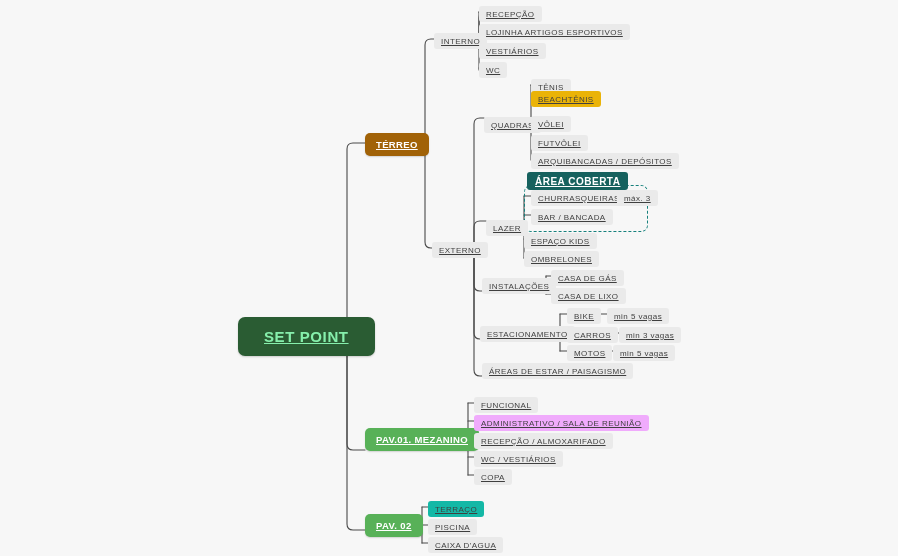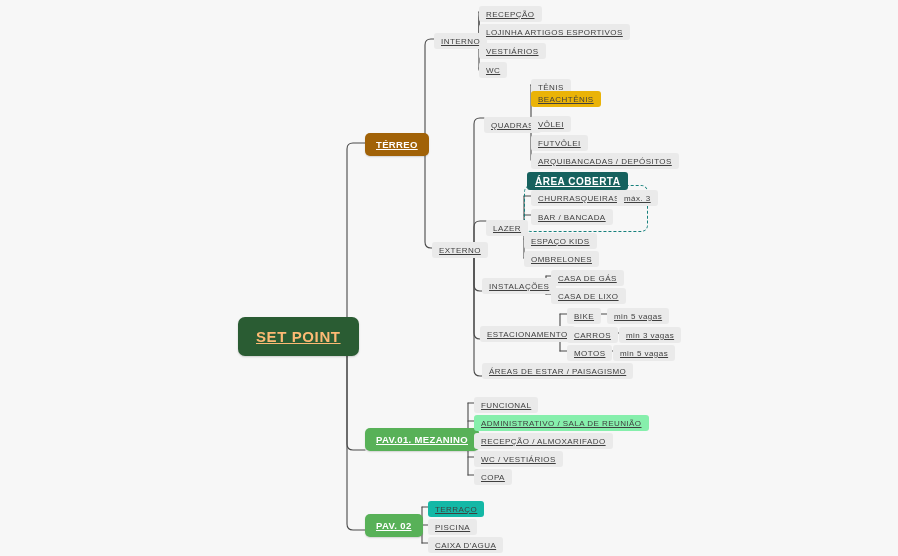"SET POINT" .n-root { color: #fdba74 -> #86efac; padding: 11px 18px -> 11px 26px }
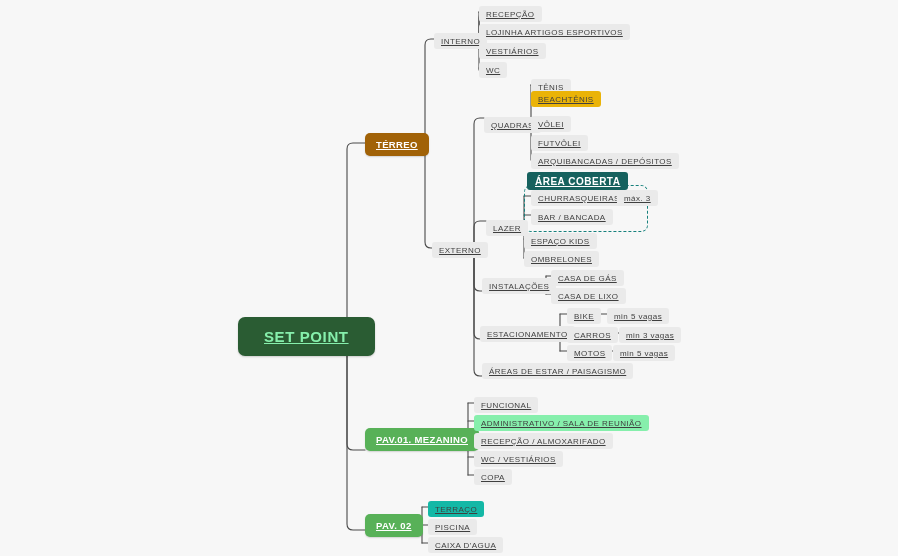"ADMINISTRATIVO / SALA DE REUNIÃO" div.node { background: #86efac -> #f0abfc }
